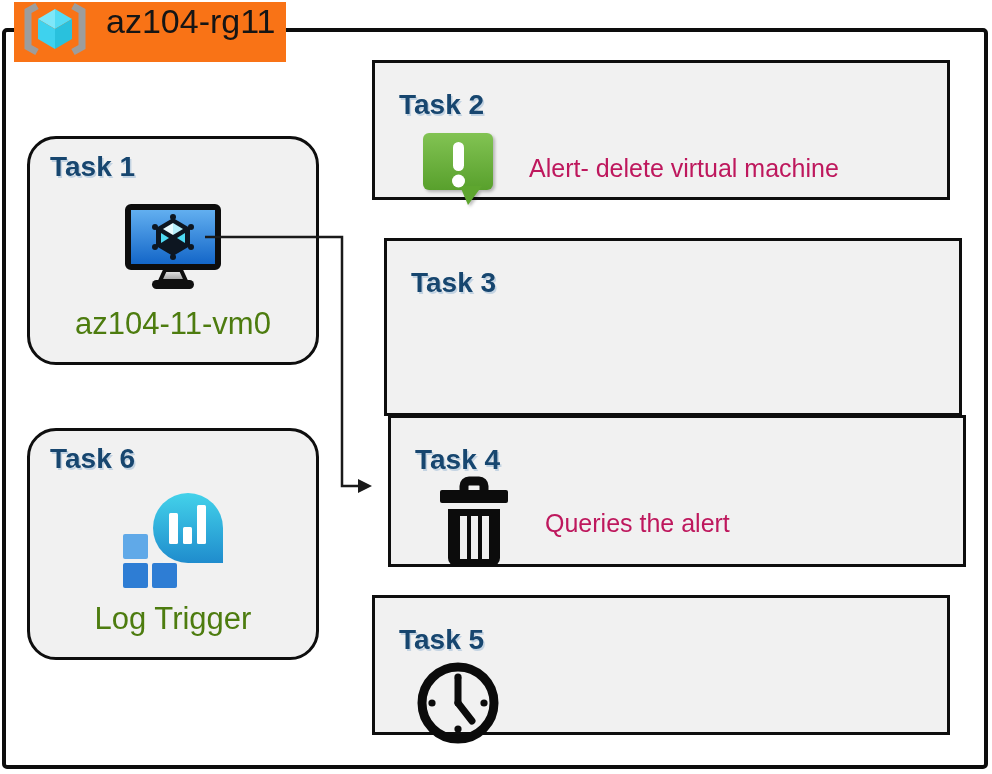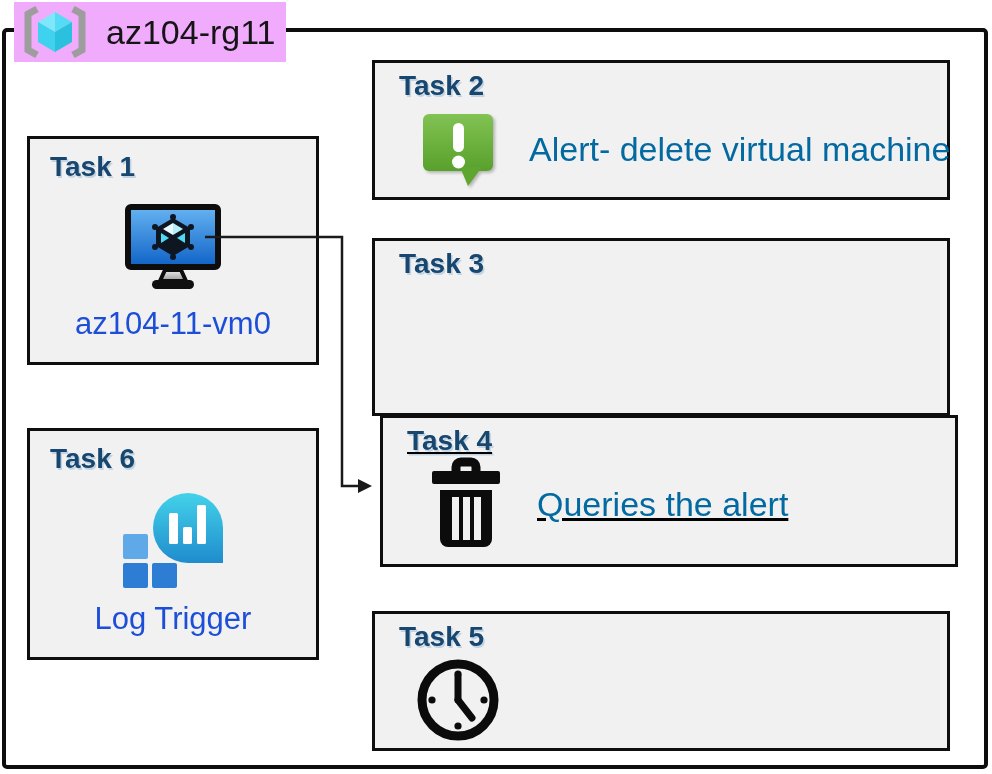"az104-rg11" .rg-header { align-items: center -> none; background: #f0abfc -> #f97316 }
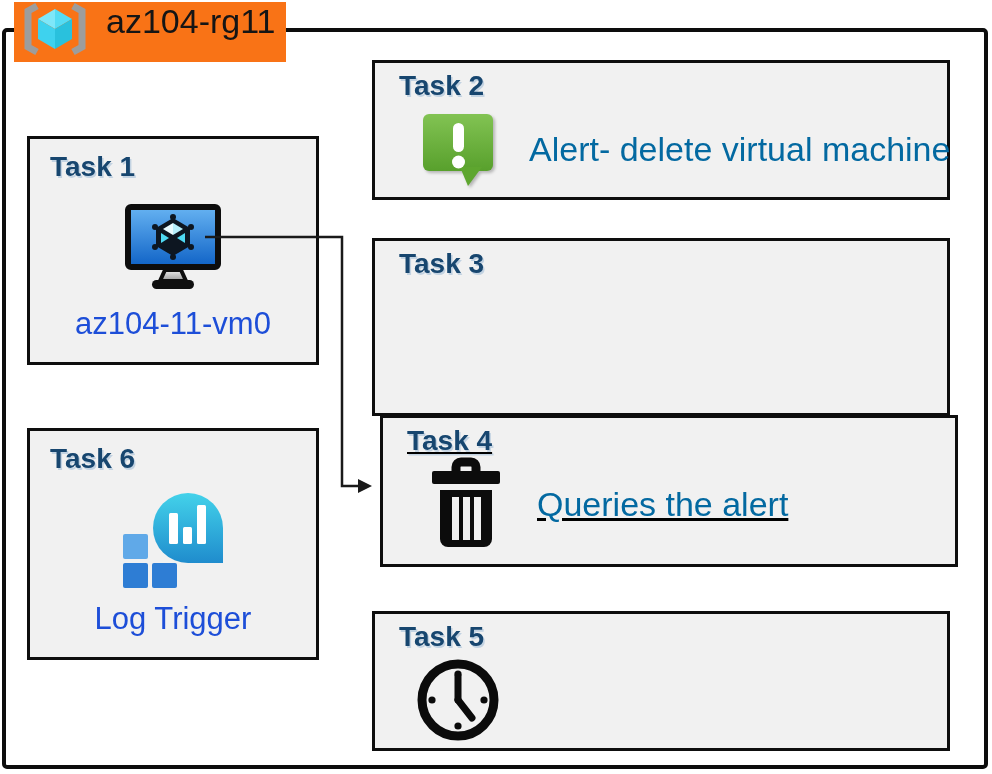"Task 2" .task.horiz { padding: 5px 0 0 24px -> 24px 0 0 24px }
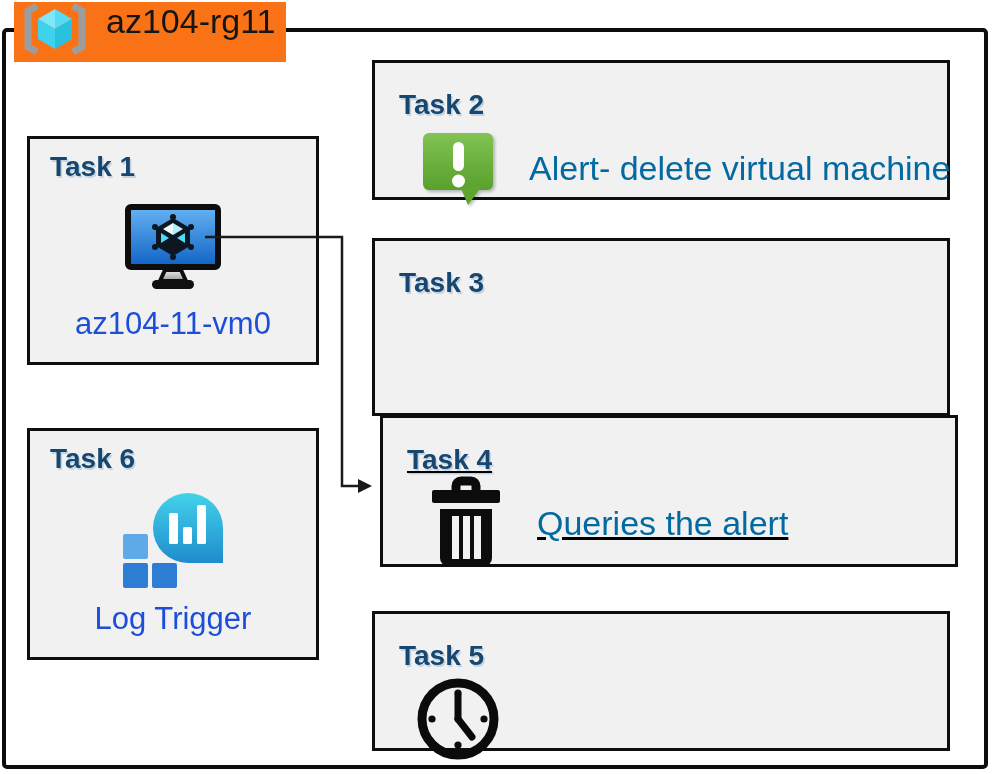"Task 1" .task.vert { border-radius: none -> 29px }
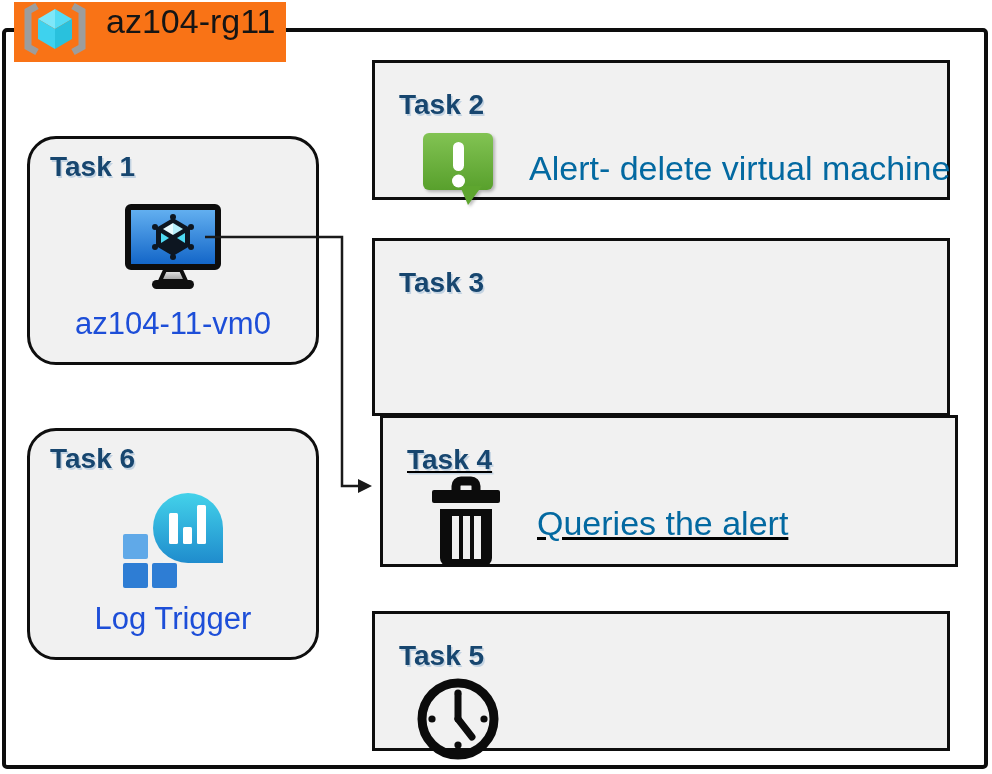"Alert- delete virtual machine" .task.horiz .task-text { color: #0369a1 -> #be185d; font-size: 34px -> 25px }
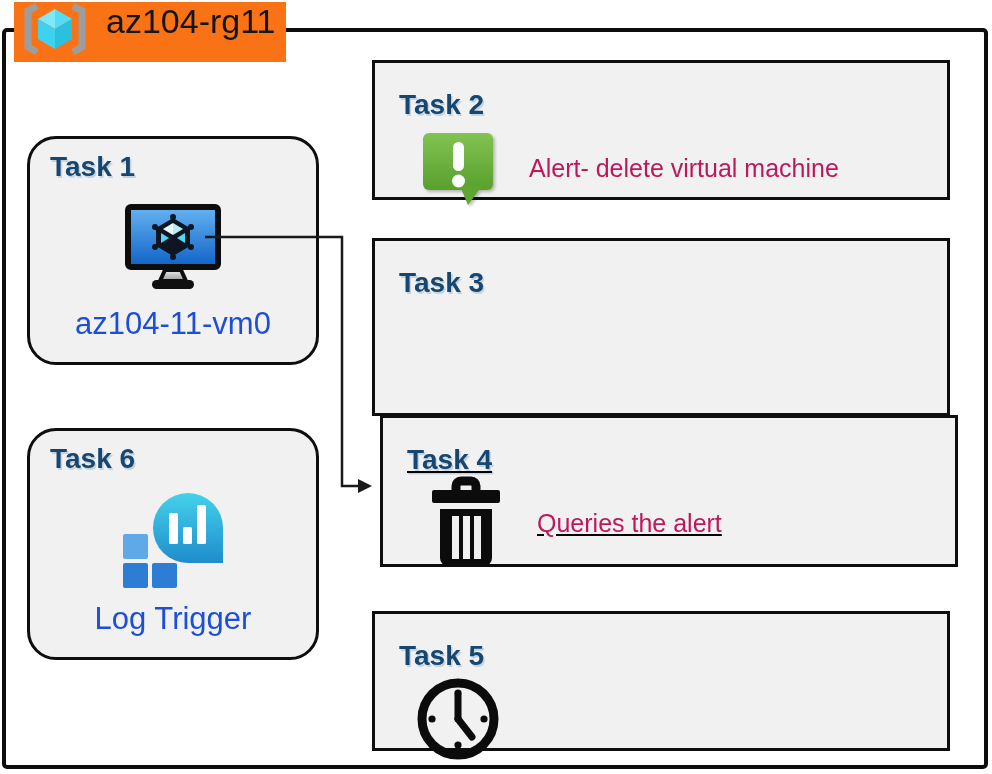"Task 3" div.task { left: 372px -> 384px }
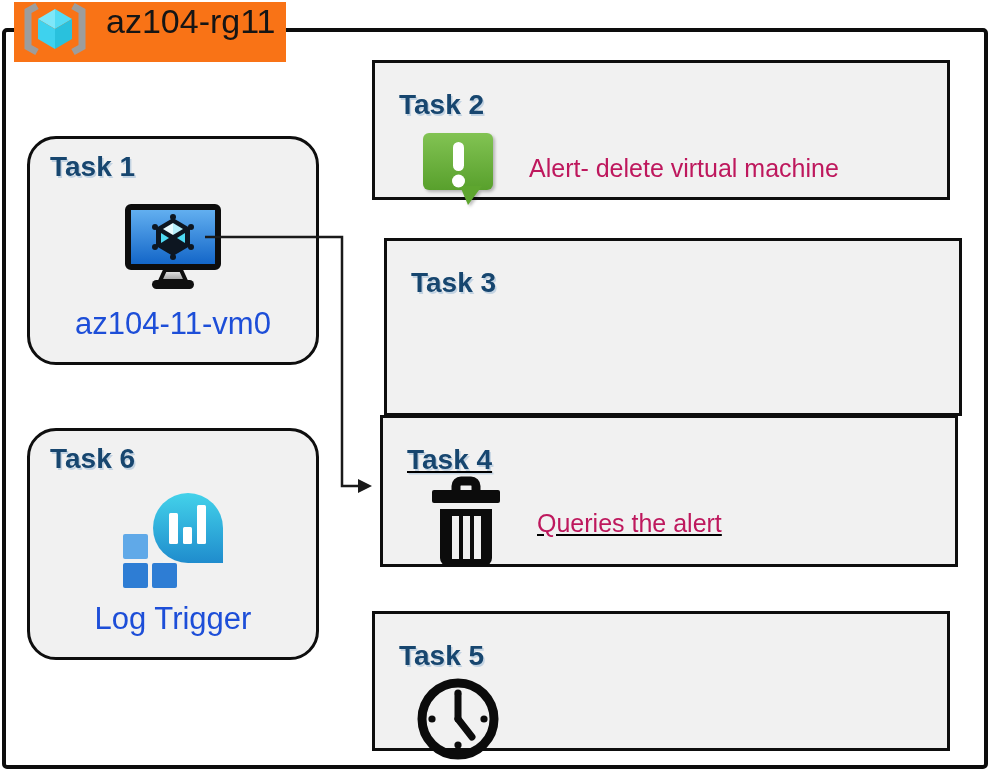"az104-11-vm0" .task.vert .task-text { color: #1d4ed8 -> #4d7c0f }
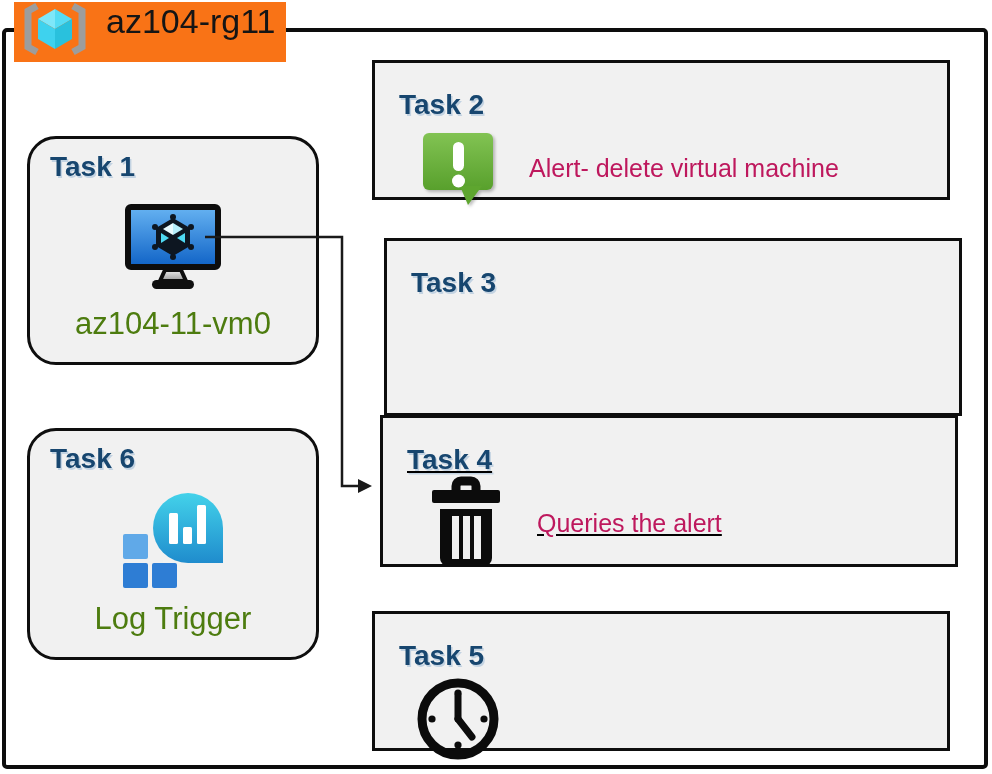"Task 4" div.task { left: 380px -> 388px; text-decoration: underline -> none }
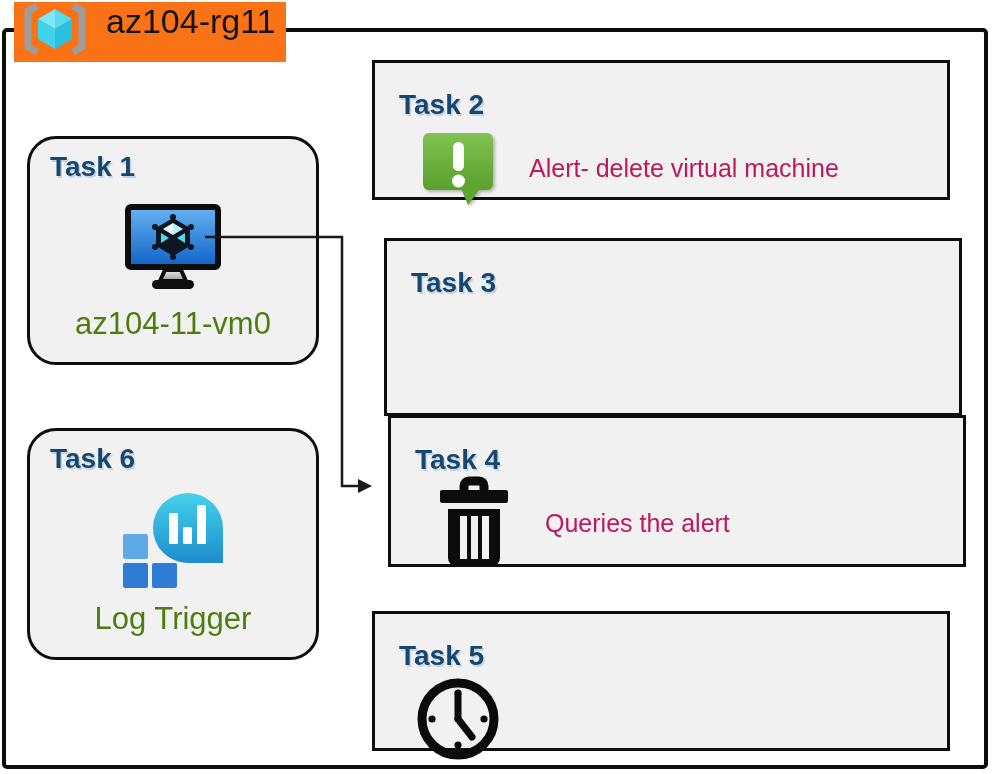"Task 5" div.task { top: 611px -> 595px }
